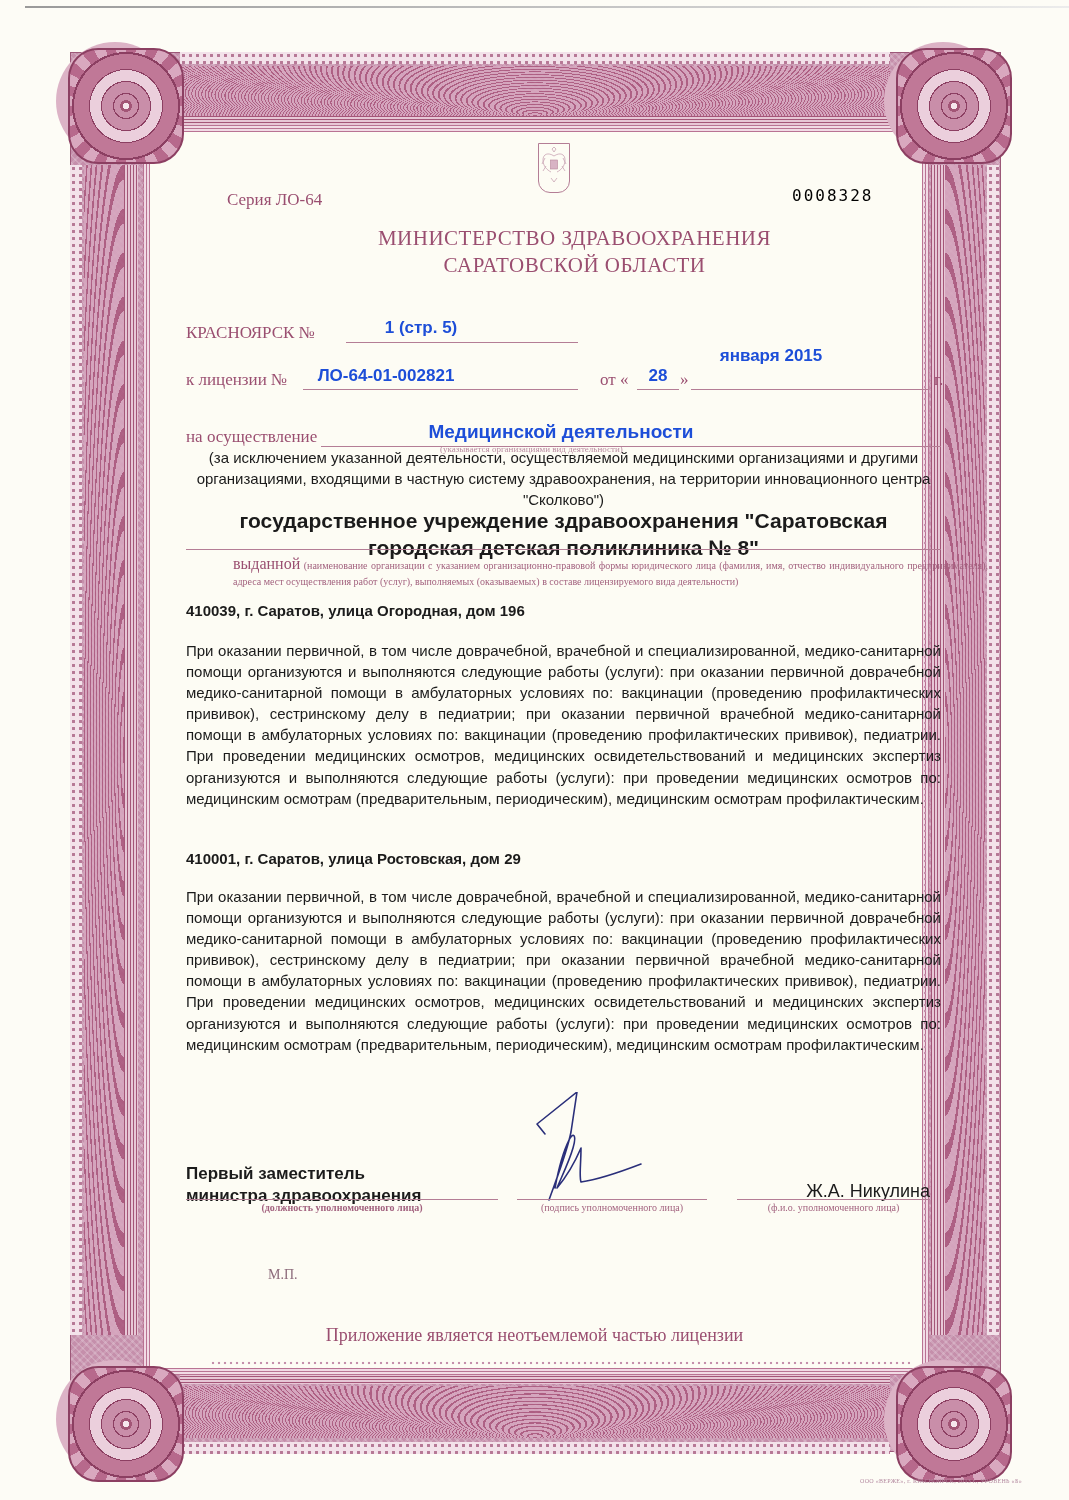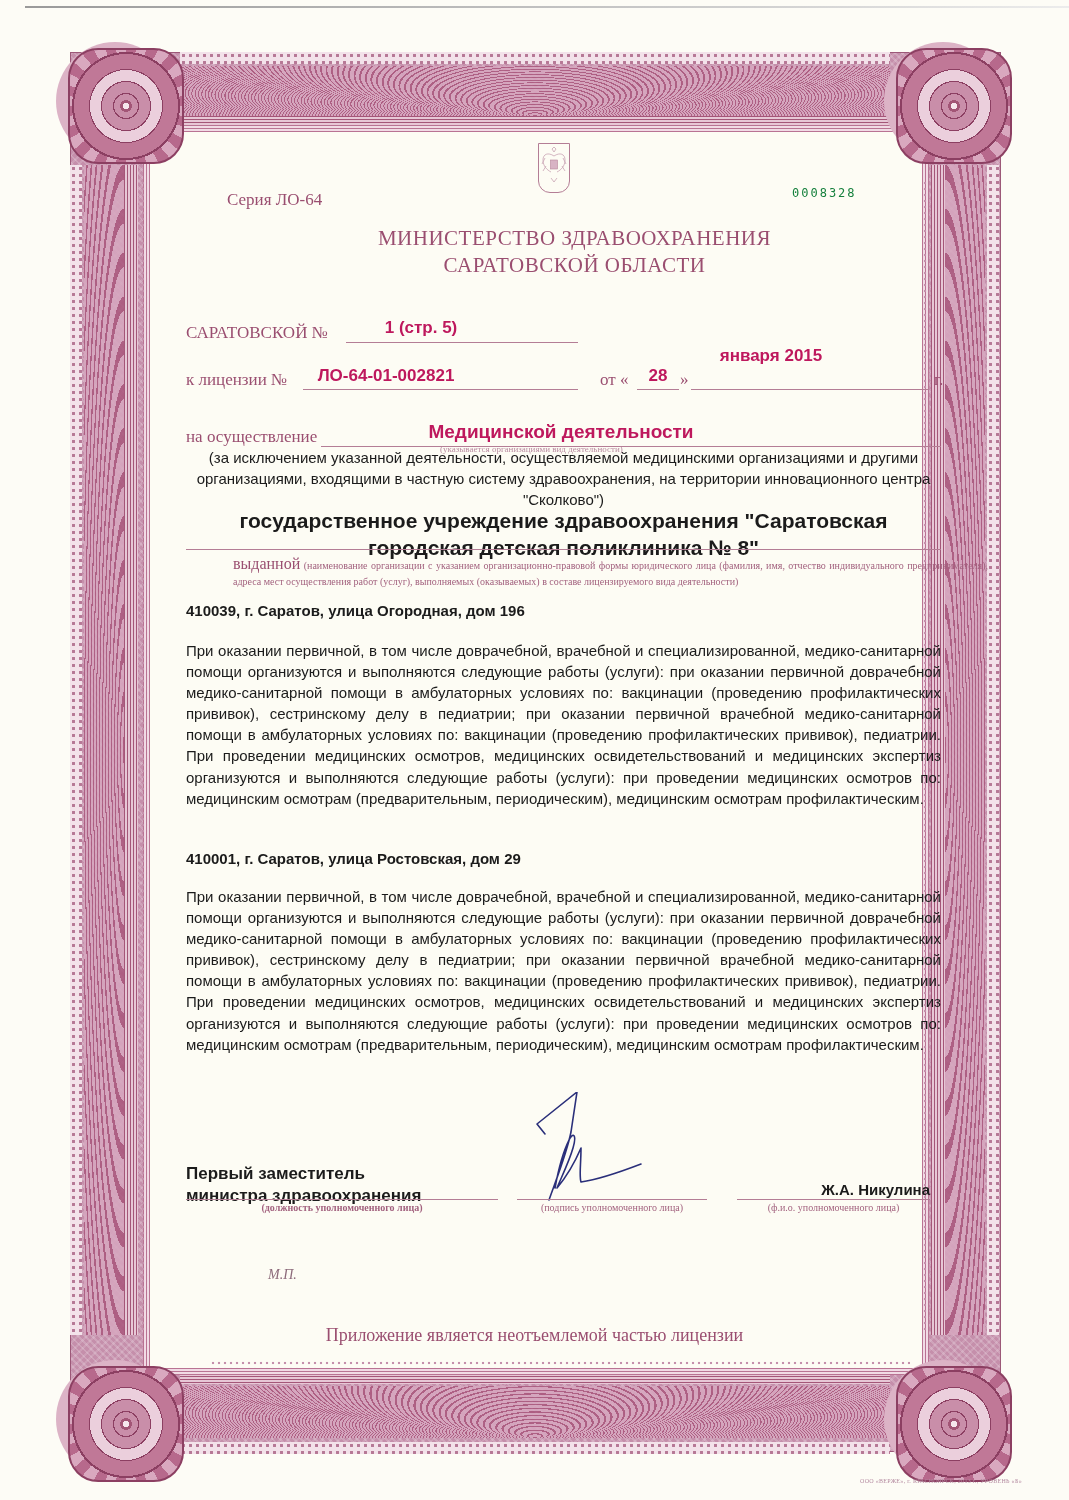"0008328" .number { color: #15803d -> #000000; font-size: 12px -> 16px }
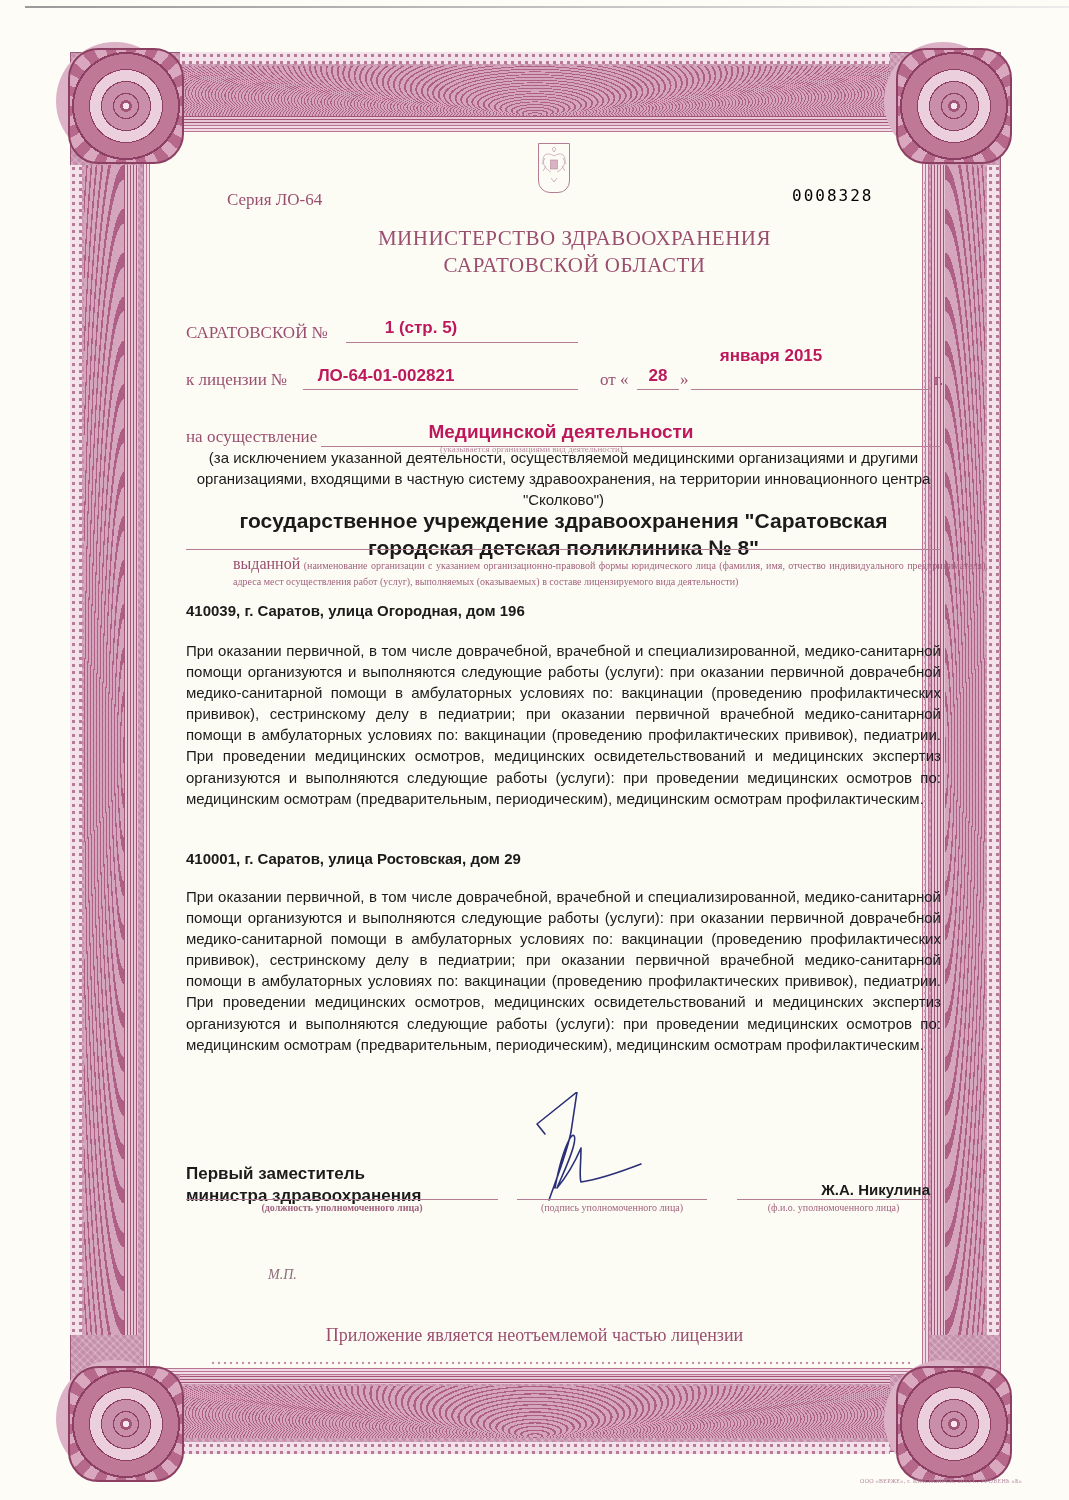"САРАТОВСКОЙ №" div.abs { text: САРАТОВСКОЙ -> КРАСНОЯРСК }
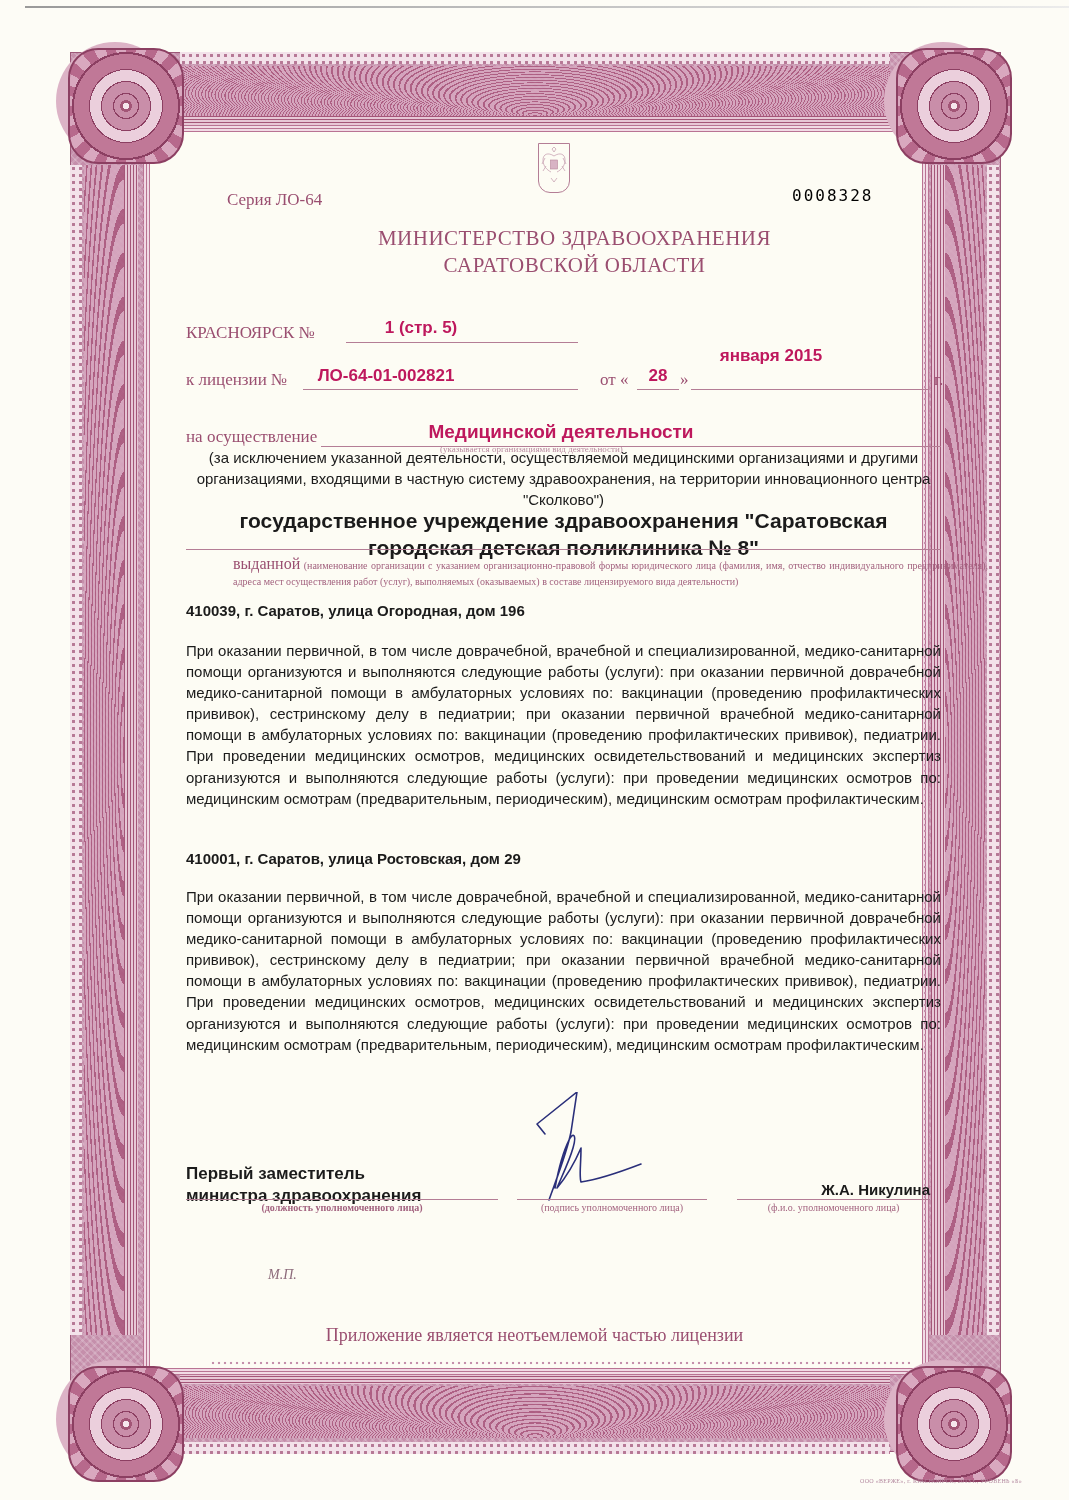"1 (стр. 5)" .fill { color: #be185d -> #1d4ed8 }
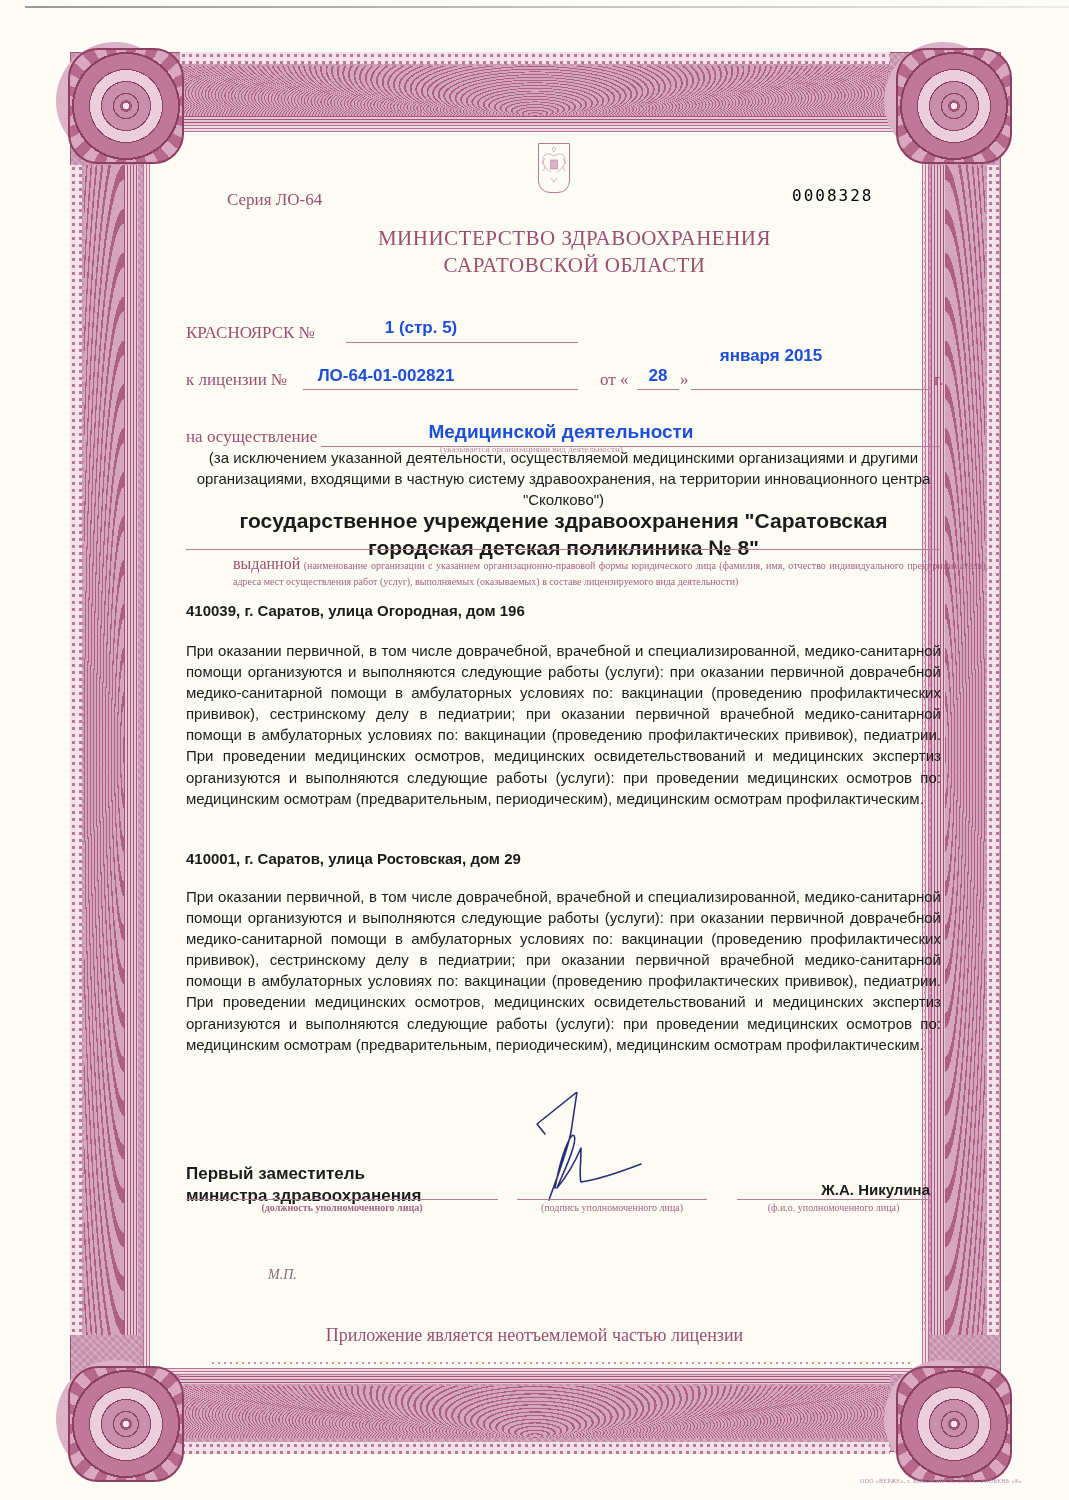"Ж.А. Никулина" .name { font-size: 15px -> 18px; font-weight: bold -> normal }
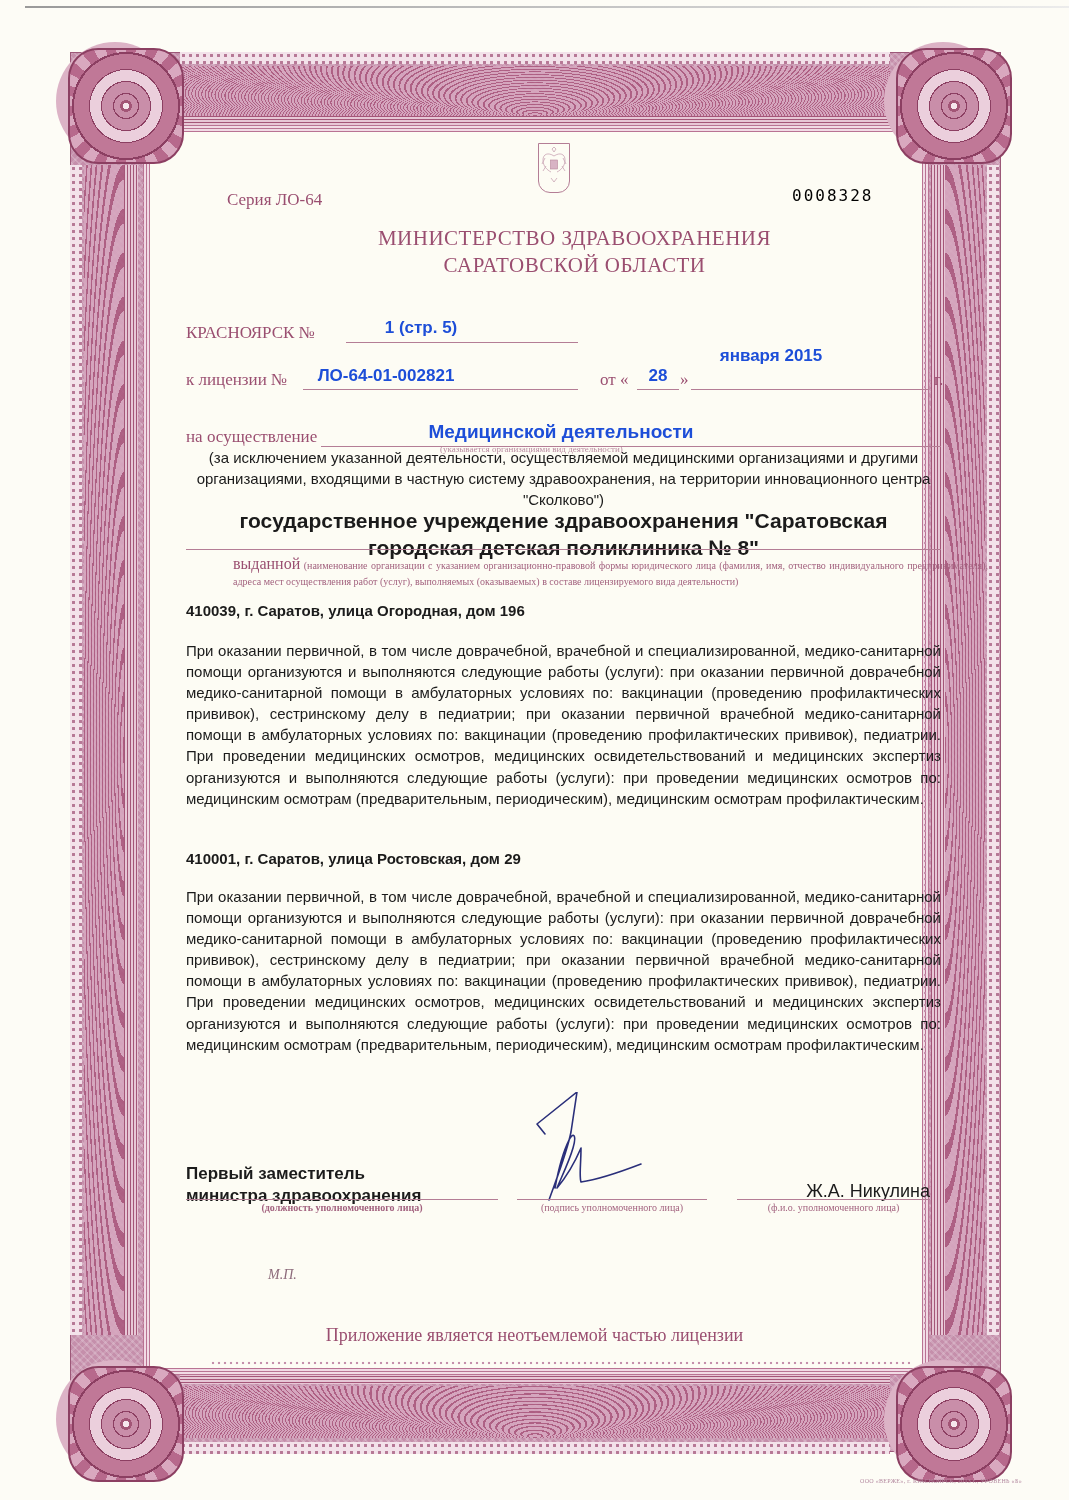"М.П." .mp { font-style: italic -> none }
